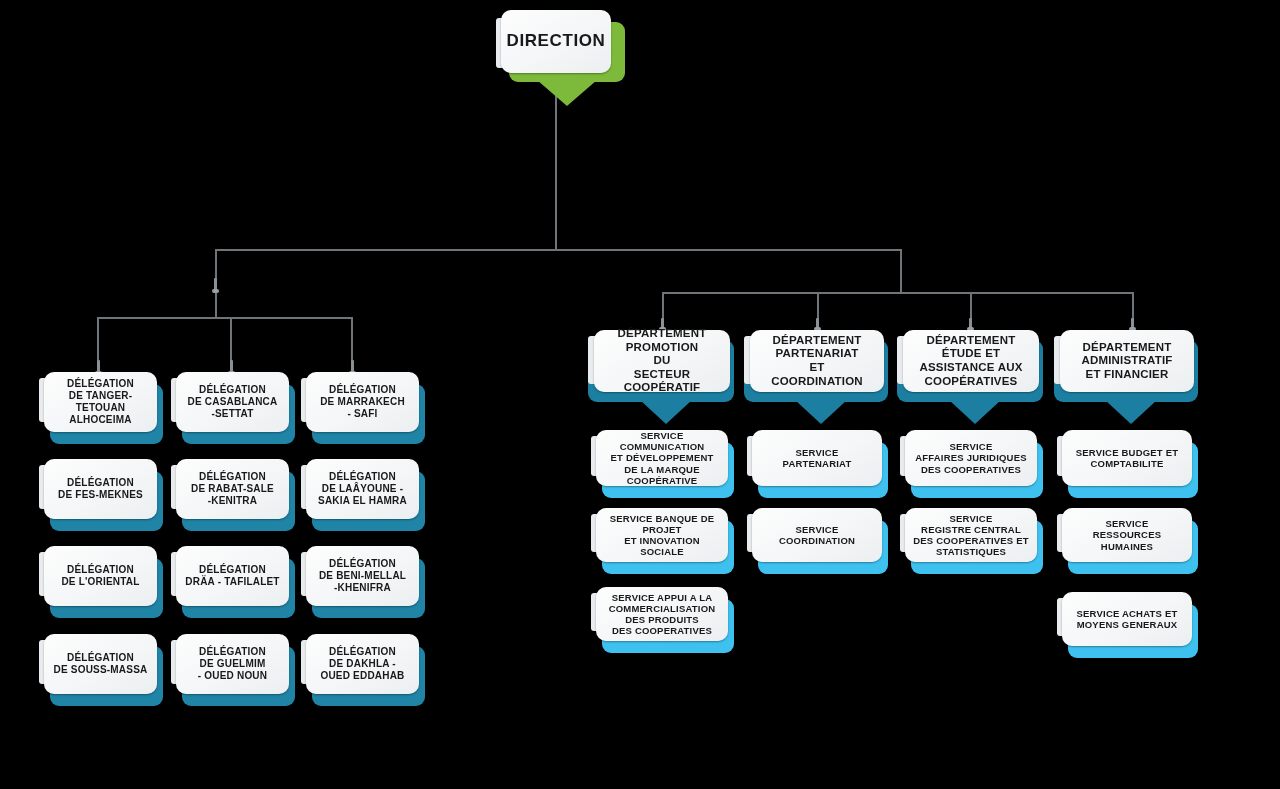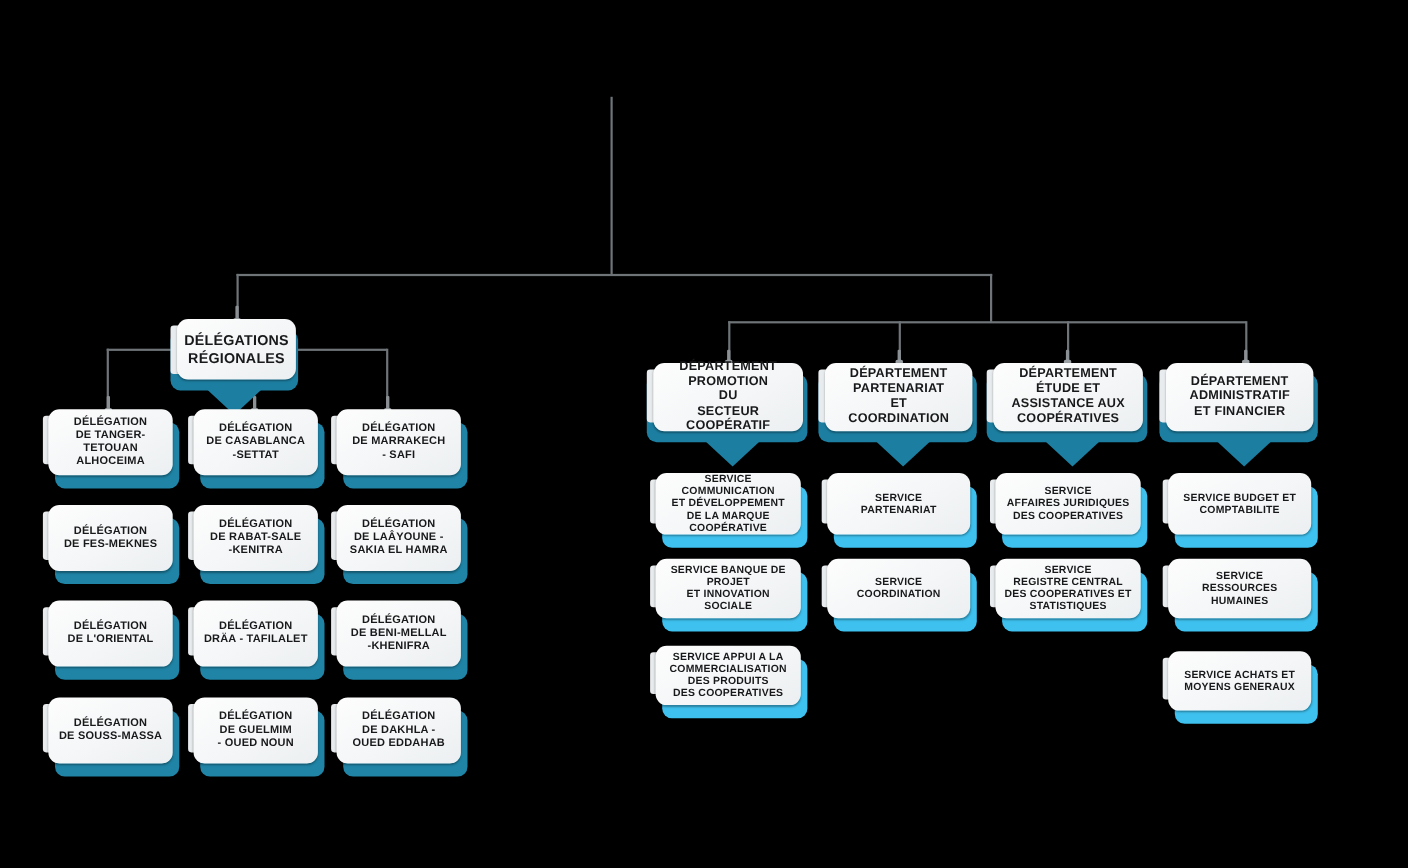"DIRECTION" div.node { html: none -> <div> <div></div> <div></div> <div></div> <div> <span>DIRECTION</span> </div> </div> }
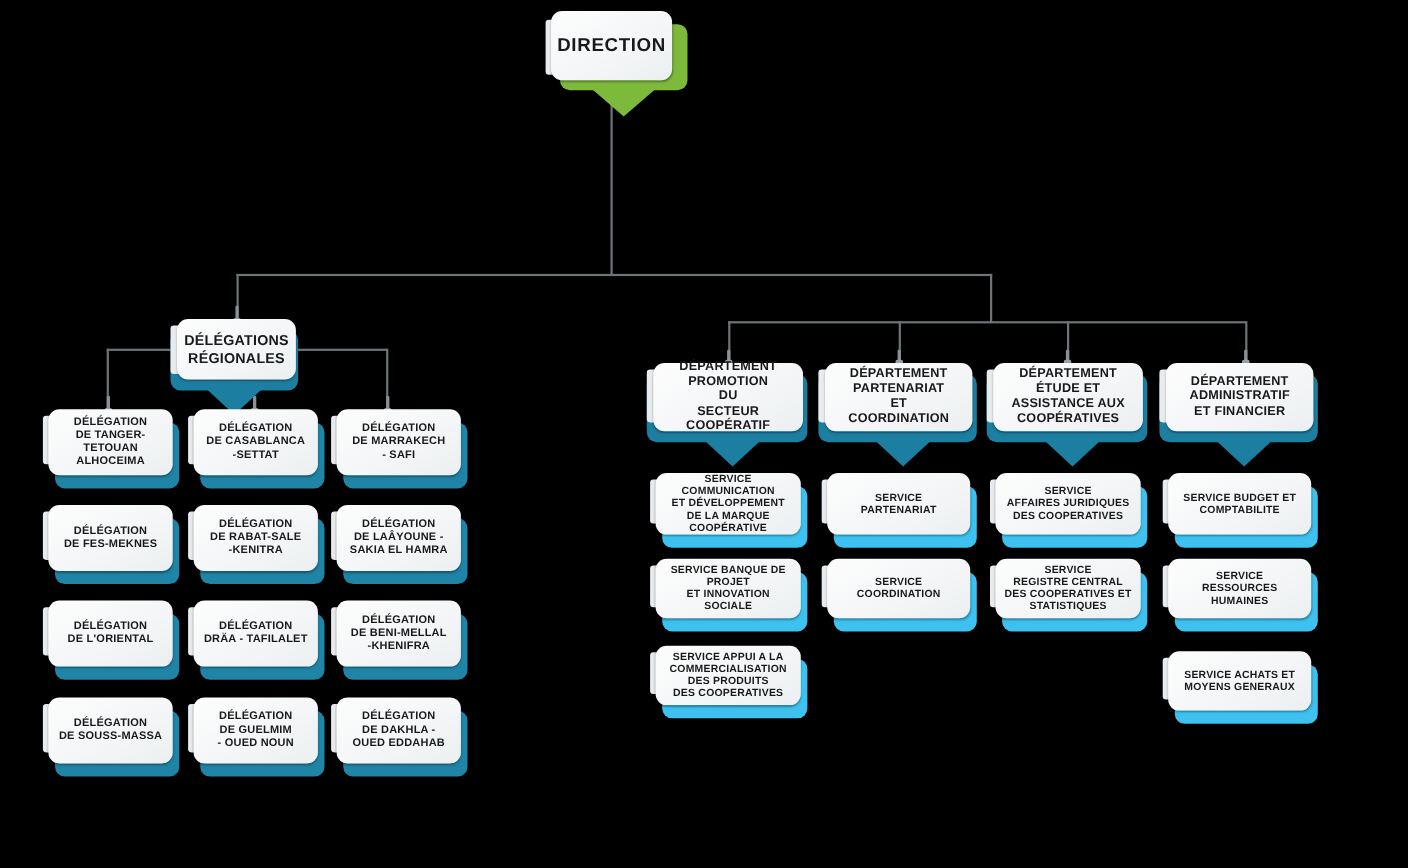"DÉLÉGATIONS" div.node { html: <div> <div></div> <div></div> <div></div> <div> <span>DÉLÉGATIONS<br>RÉGIONALES</span> </div> </div> -> none }
